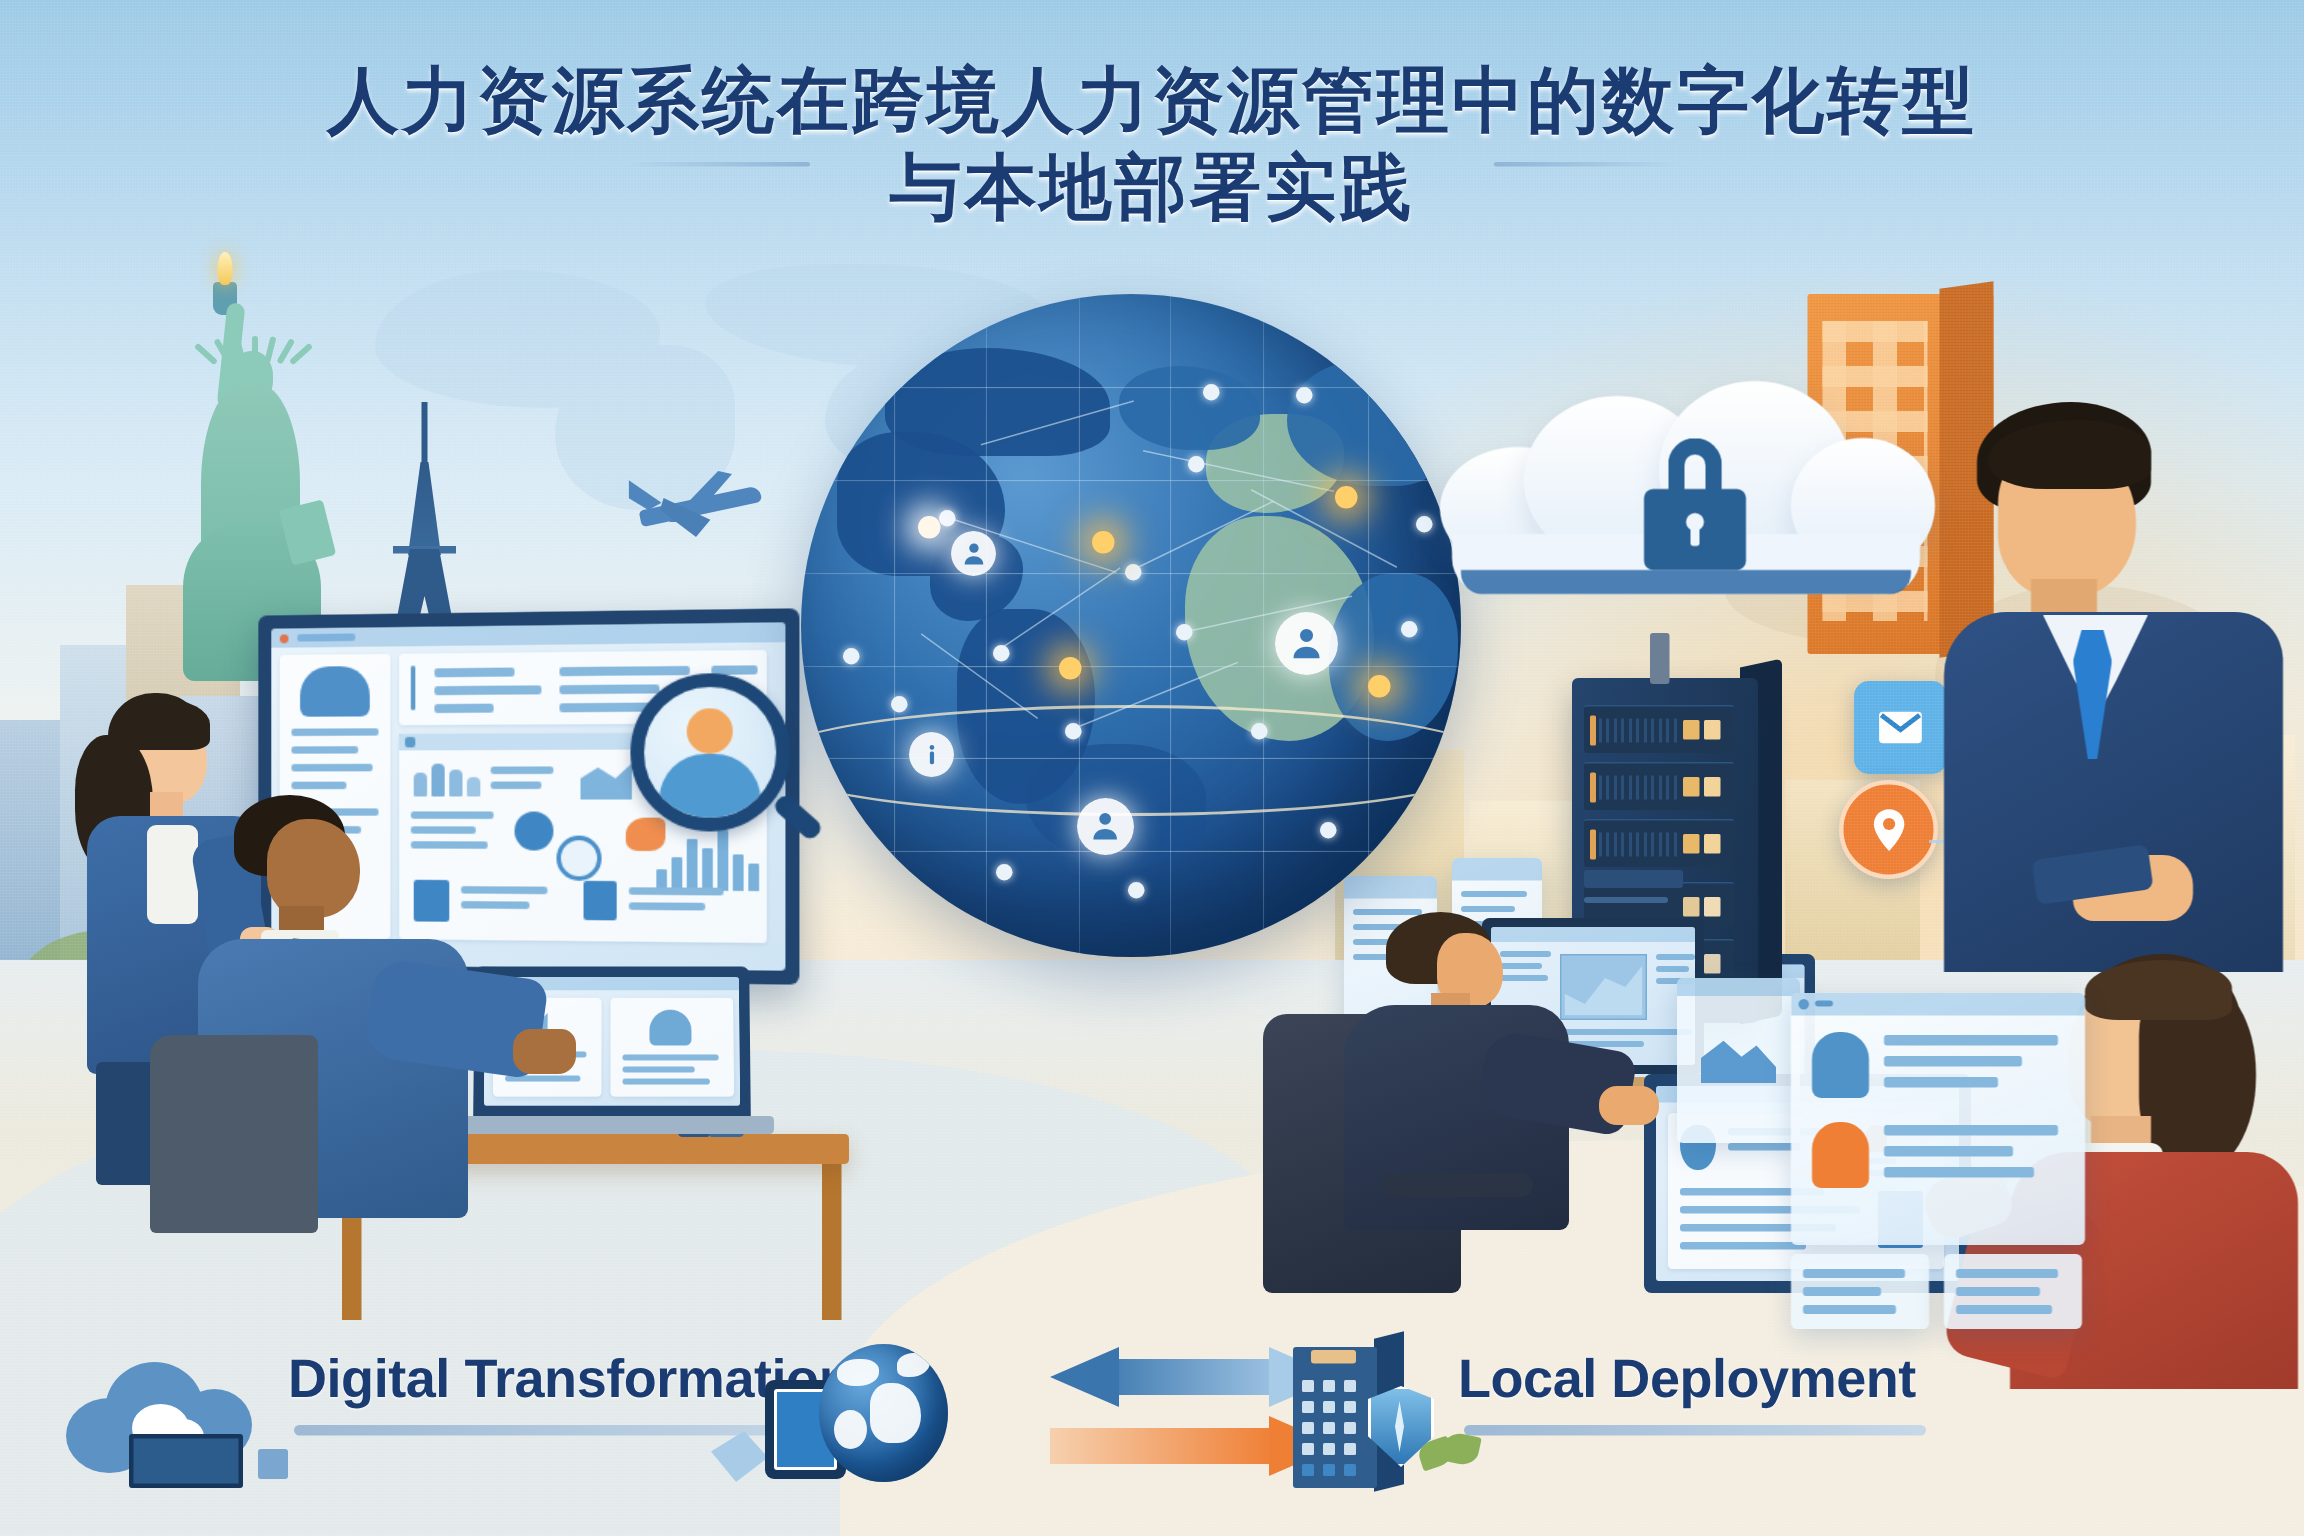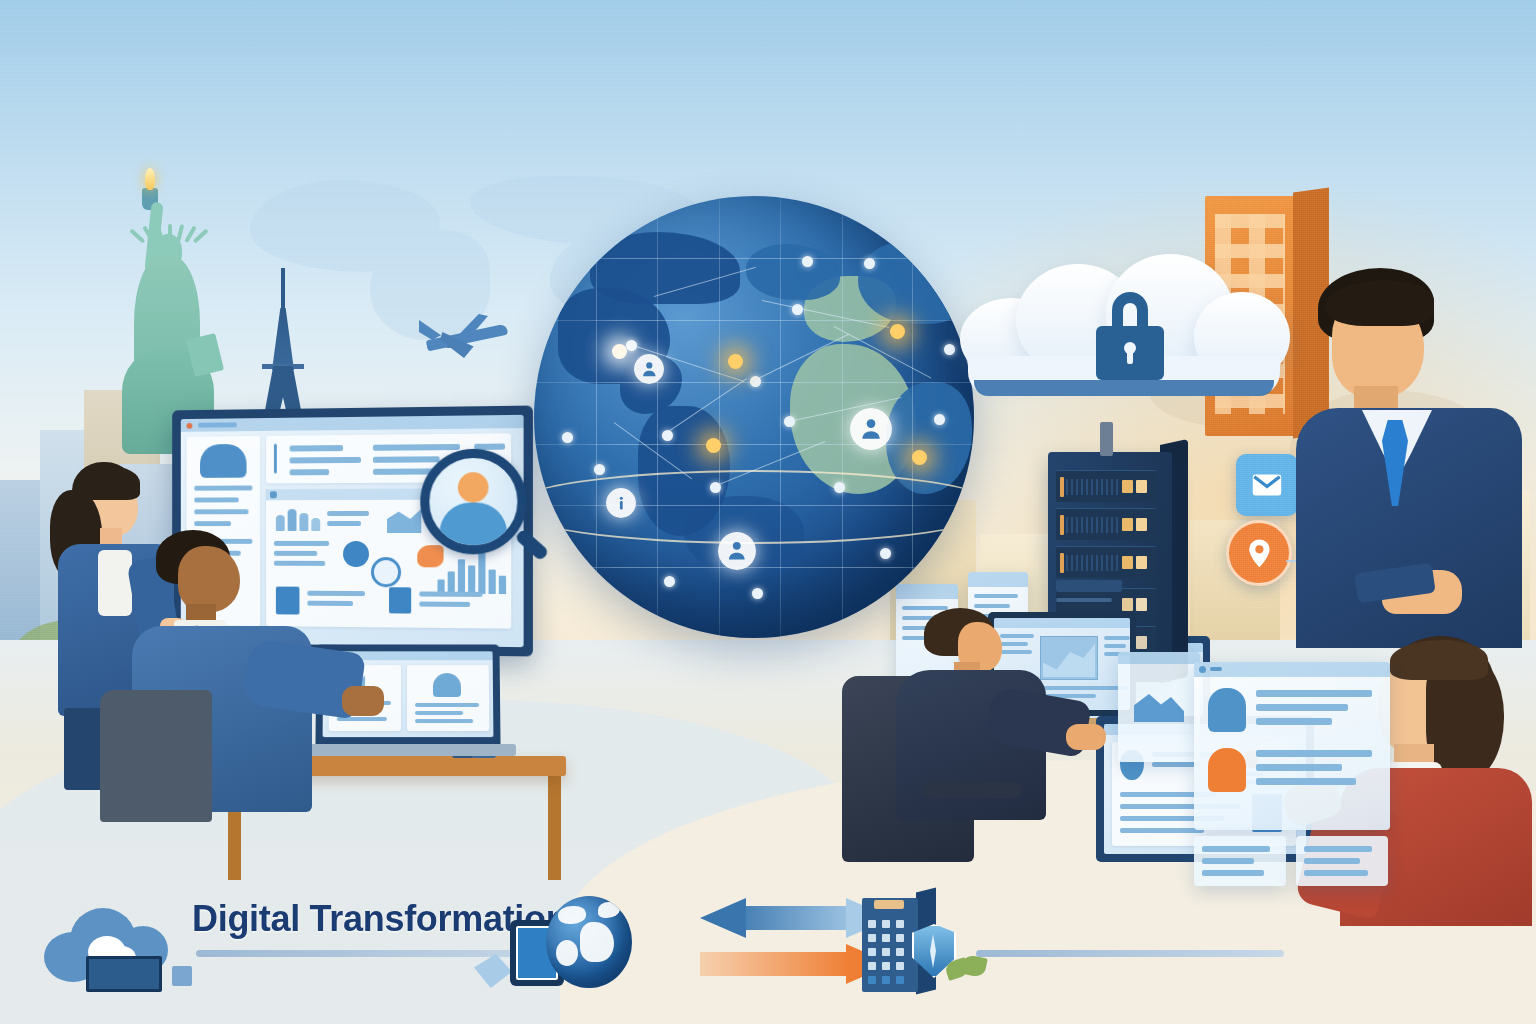"人力资源系统在跨境人力资源管理中的数字化转型" div.title-wrap { html: none -> <div> <div>人力资源系统在跨境人力资源管理中的数字化转型</div> <div>与本地部署实践</div> <div> <div></div> <div></div> <div></div> </div> </div> }
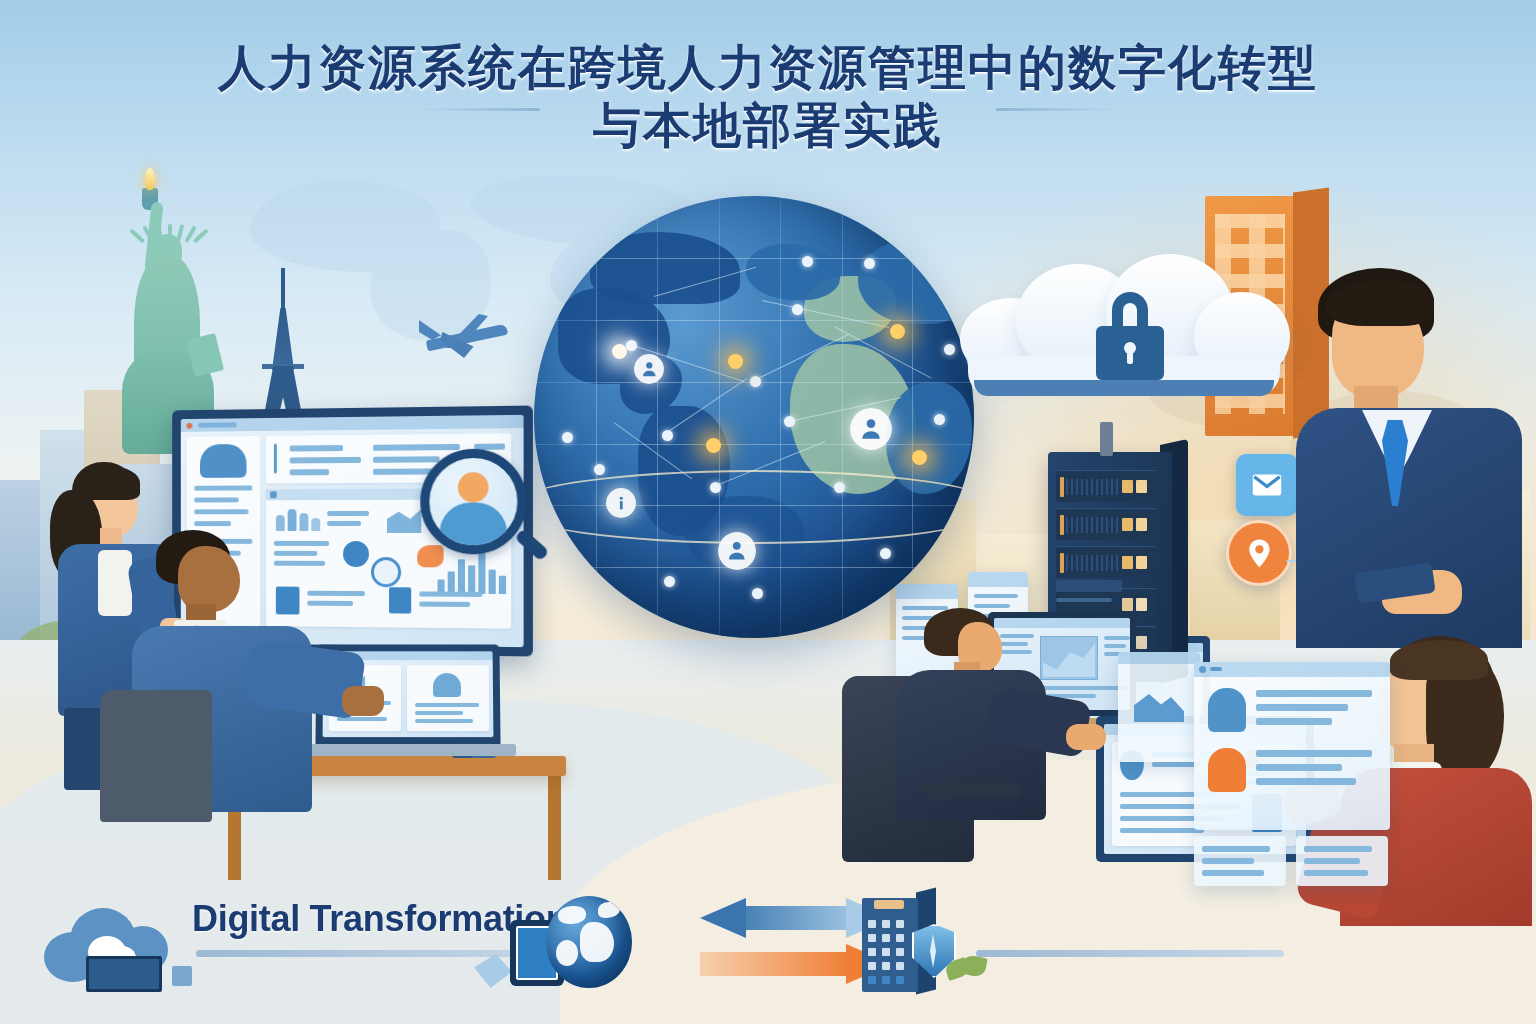"Local Deployment" div.bn-label { html: none -> <div>Local Deployment</div> }
